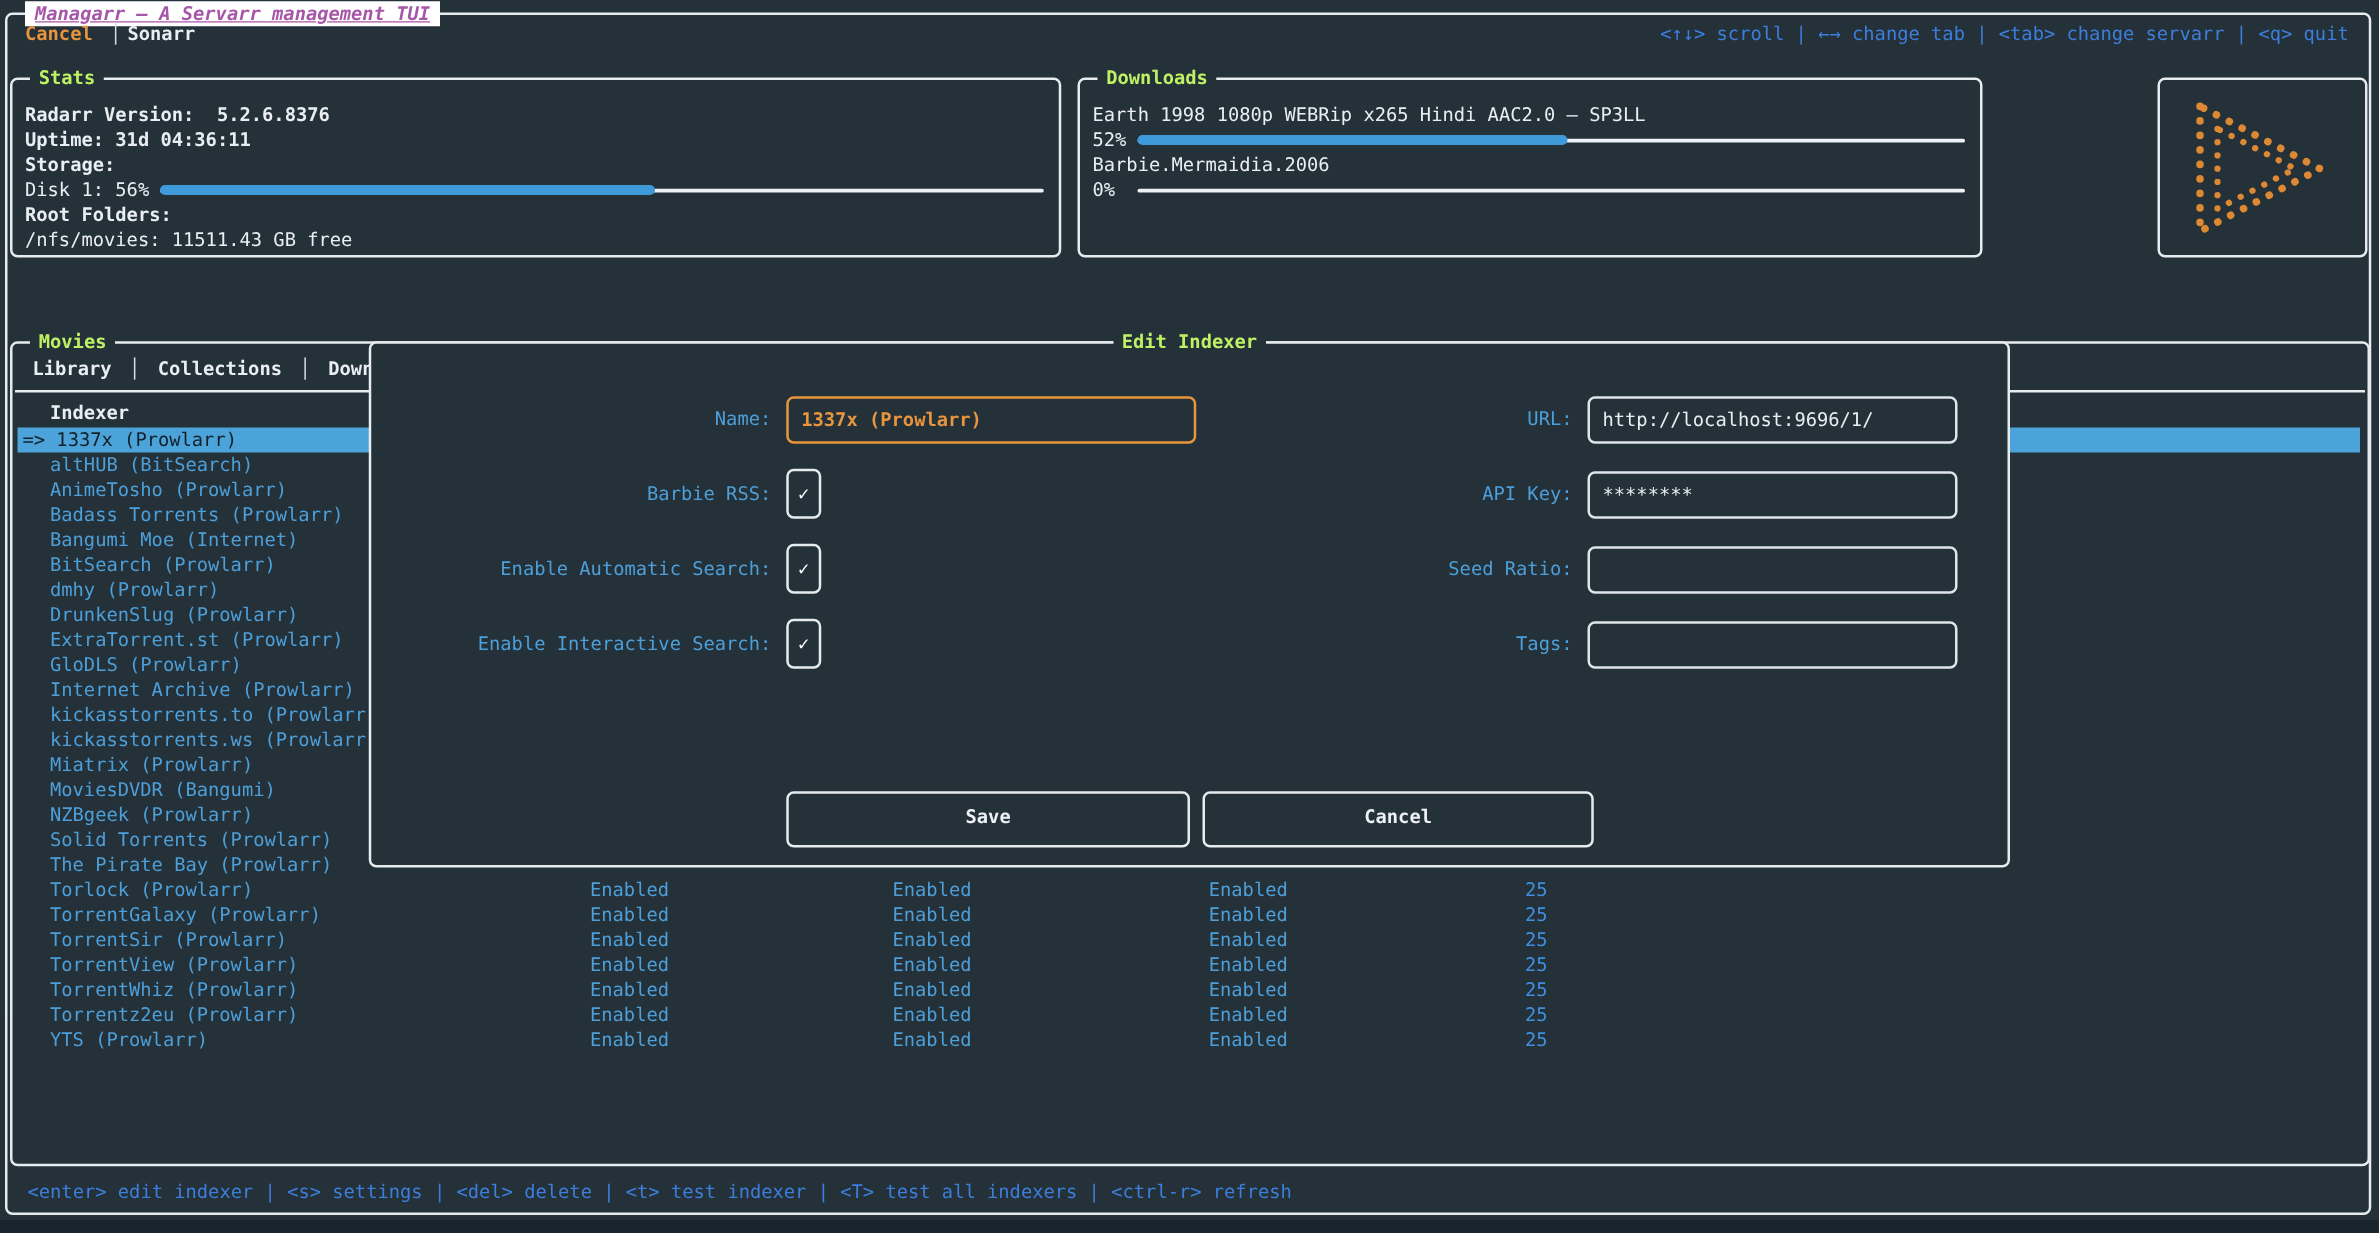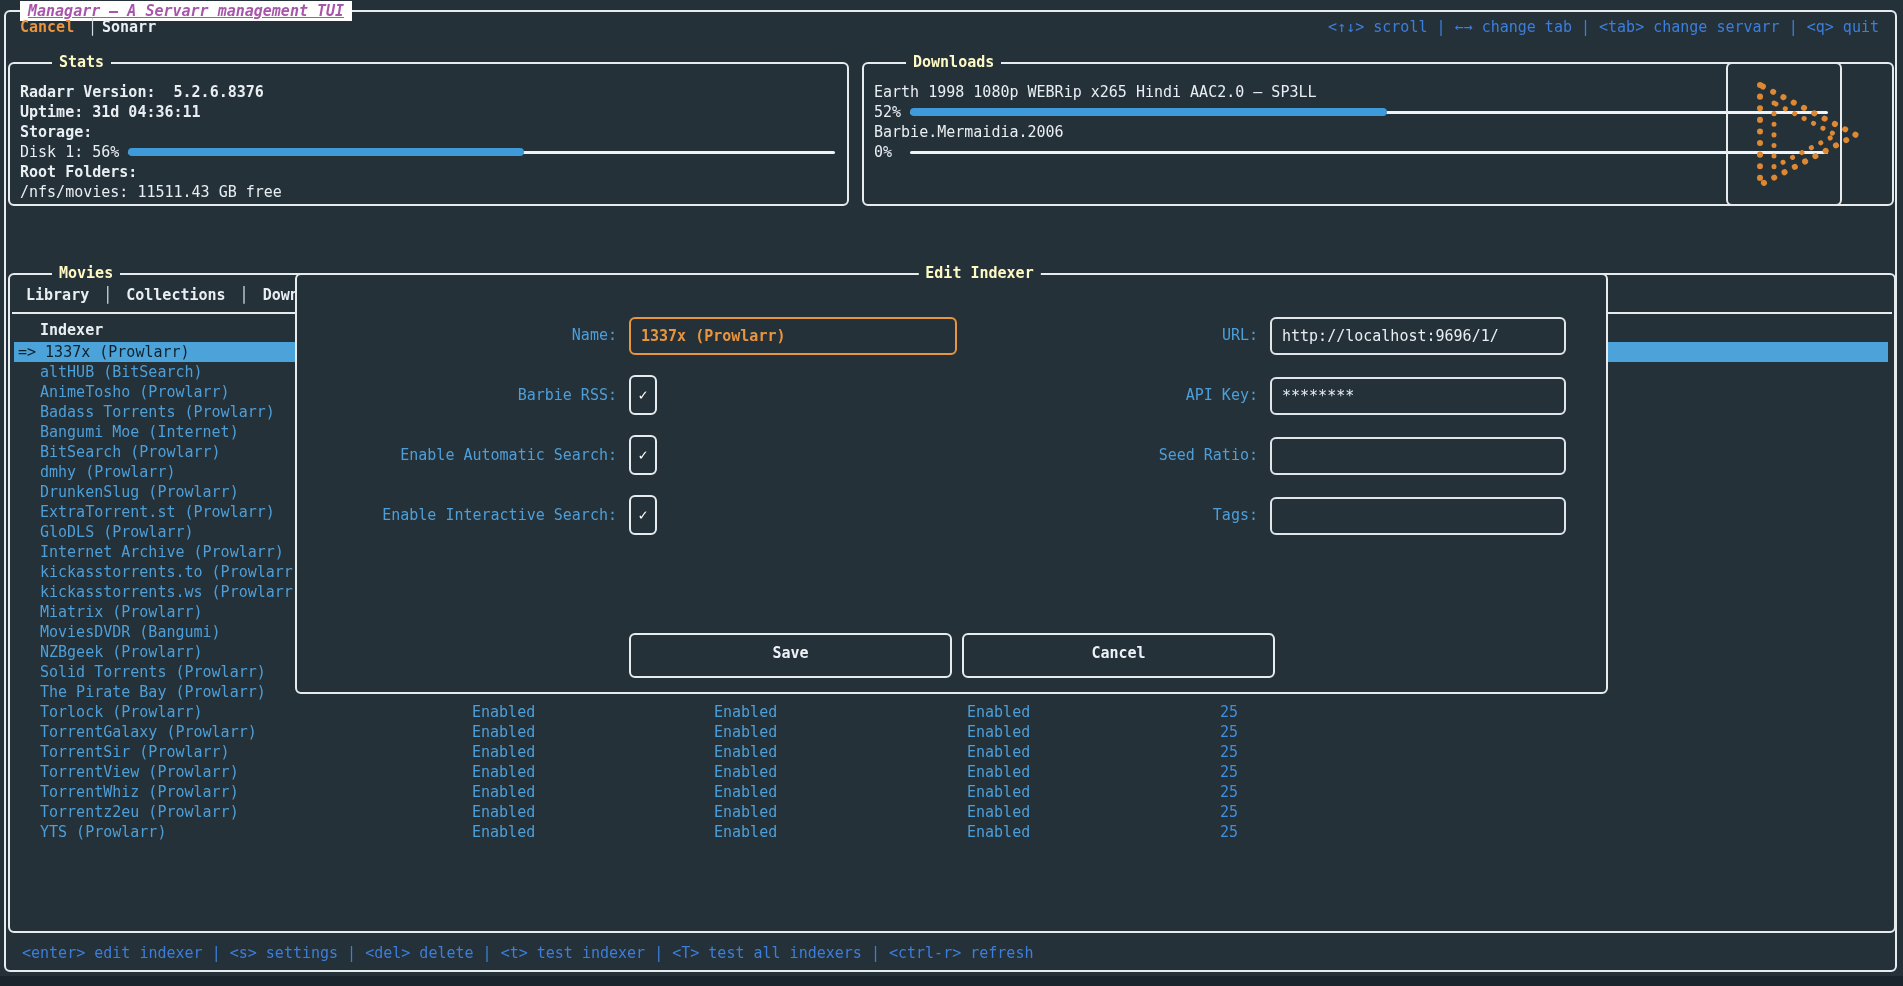"Stats" .ptitle { color: #fef9c3 -> #bef264; margin-left: 28px -> none }
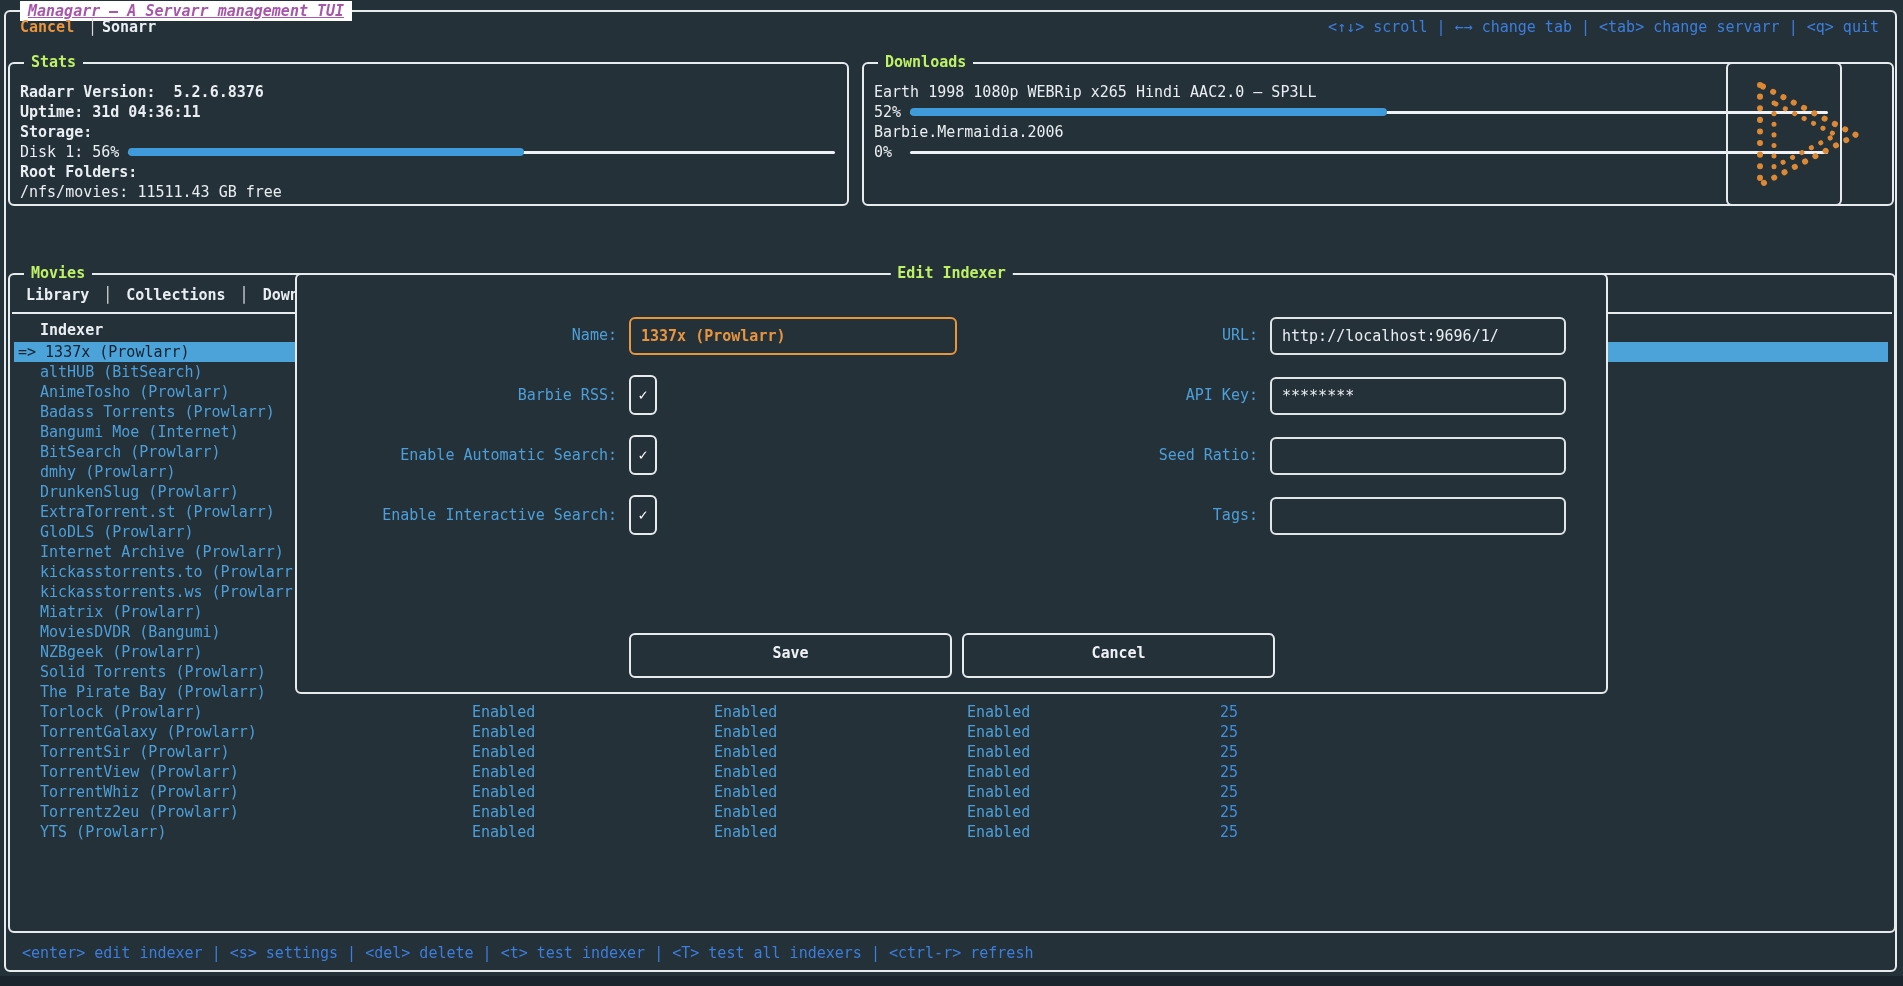"Downloads" div.panel { width: 980px -> 724px }
